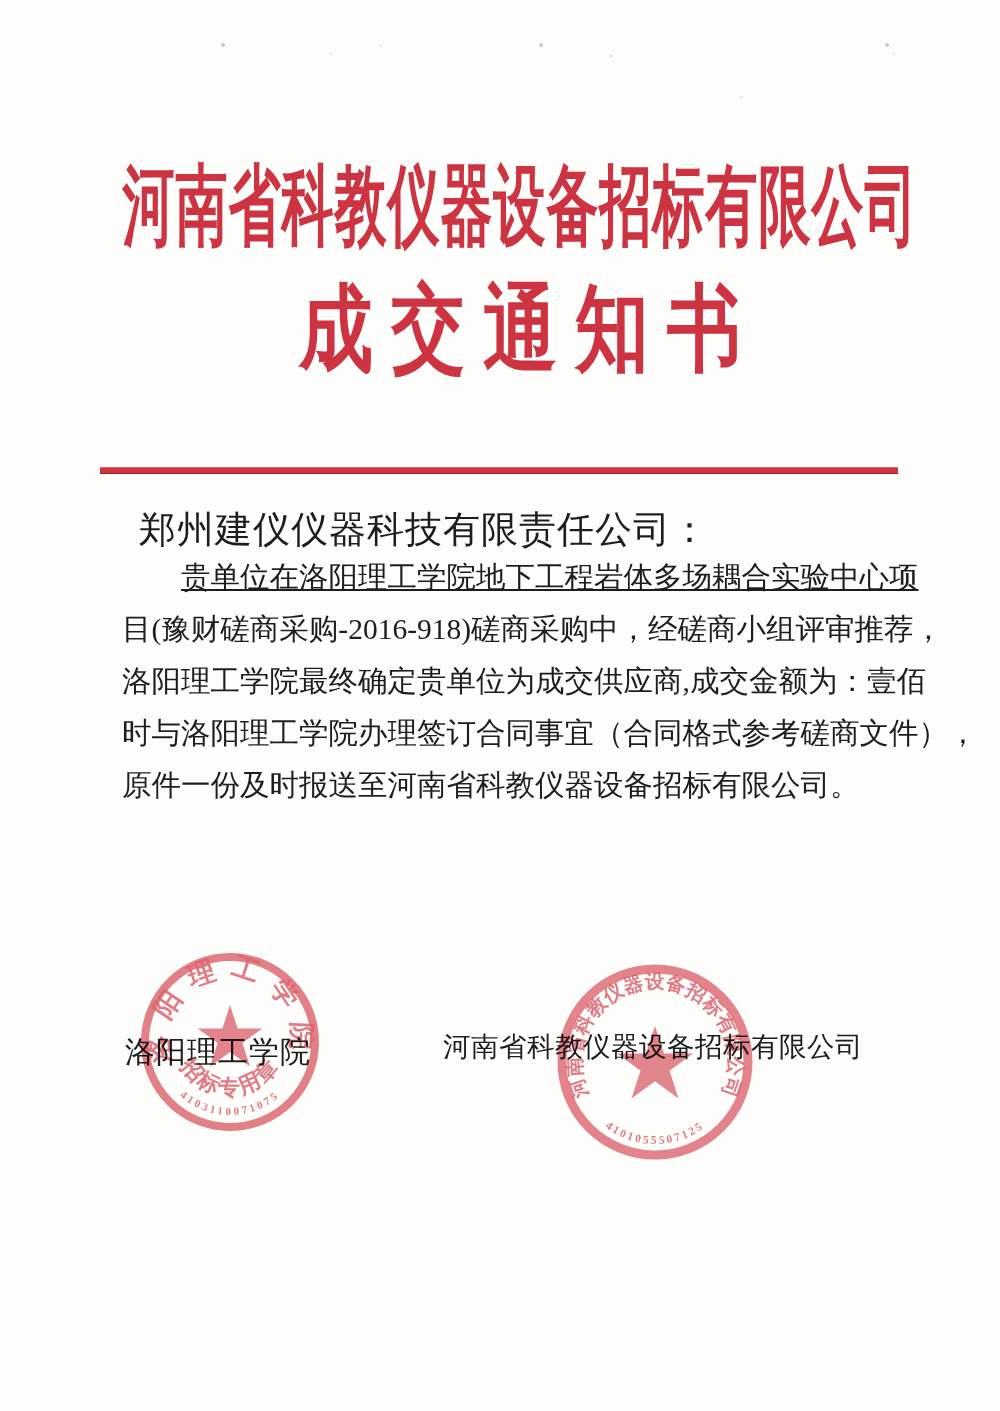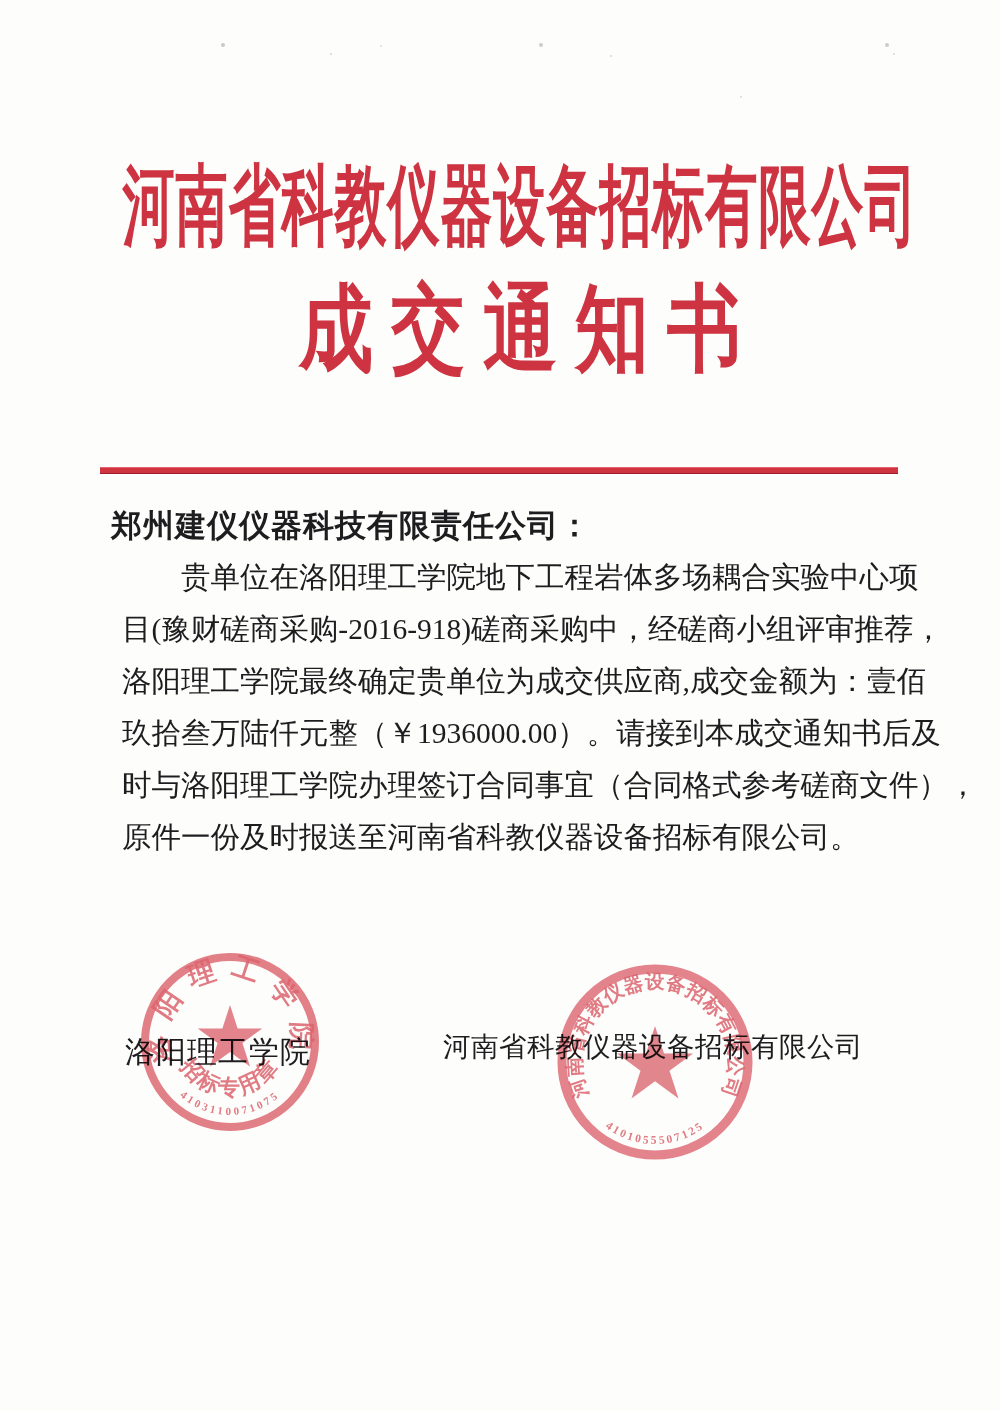"郑州建仪仪器科技有限责任公司：" .salutation { font-size: 31px -> 37px; font-weight: bold -> normal; left: 111px -> 139px }
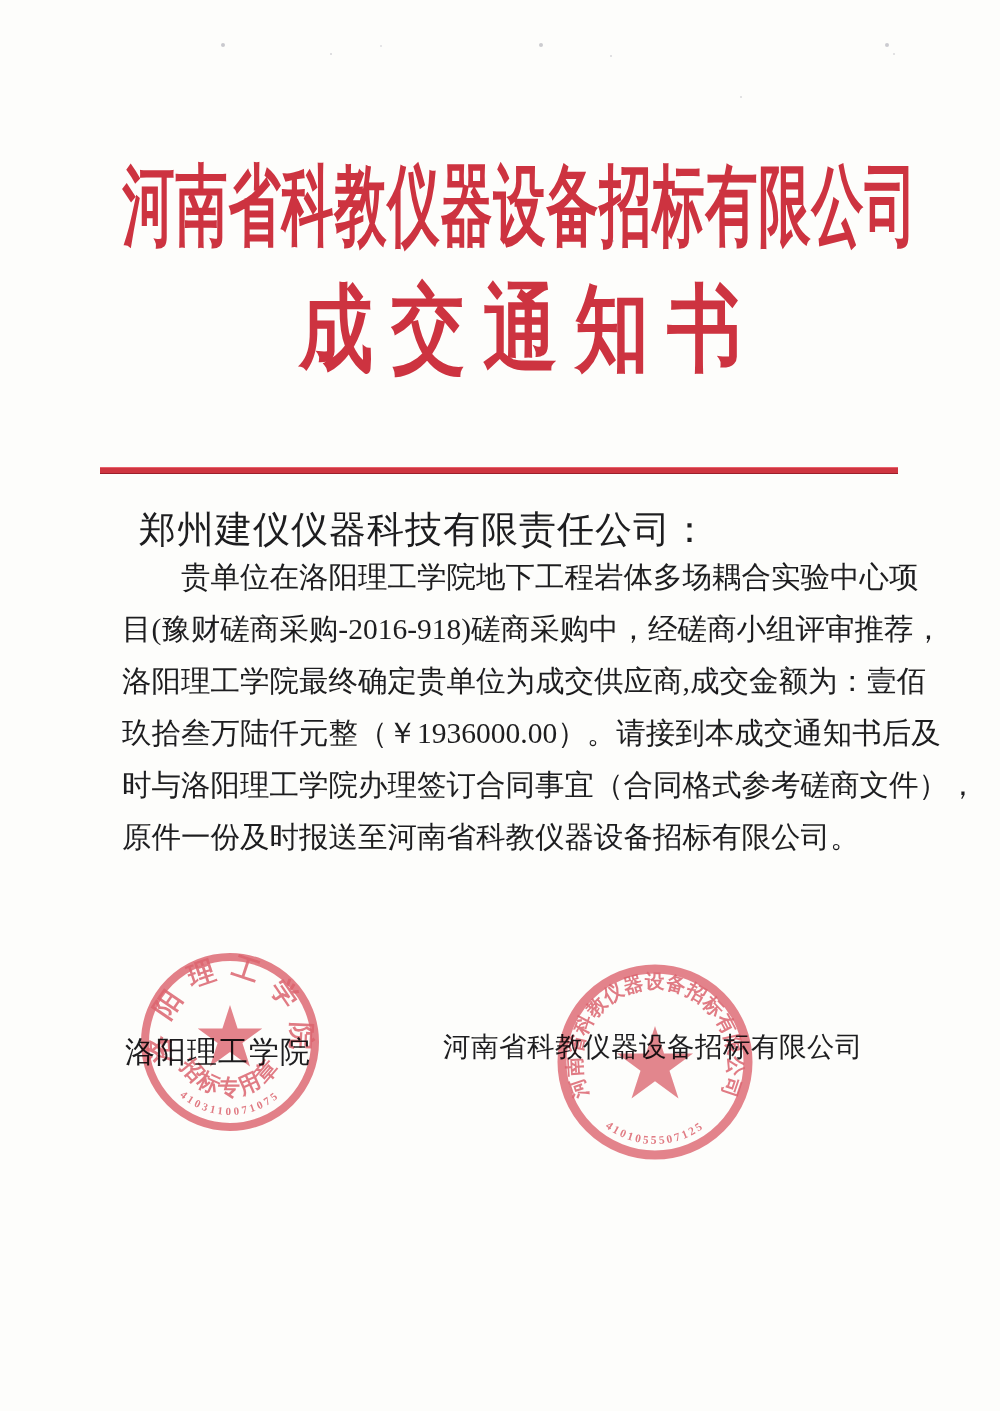"贵单位在洛阳理工学院地下工程岩体多场耦合实验中心项" .body-line.indent { text-decoration: none -> underline }
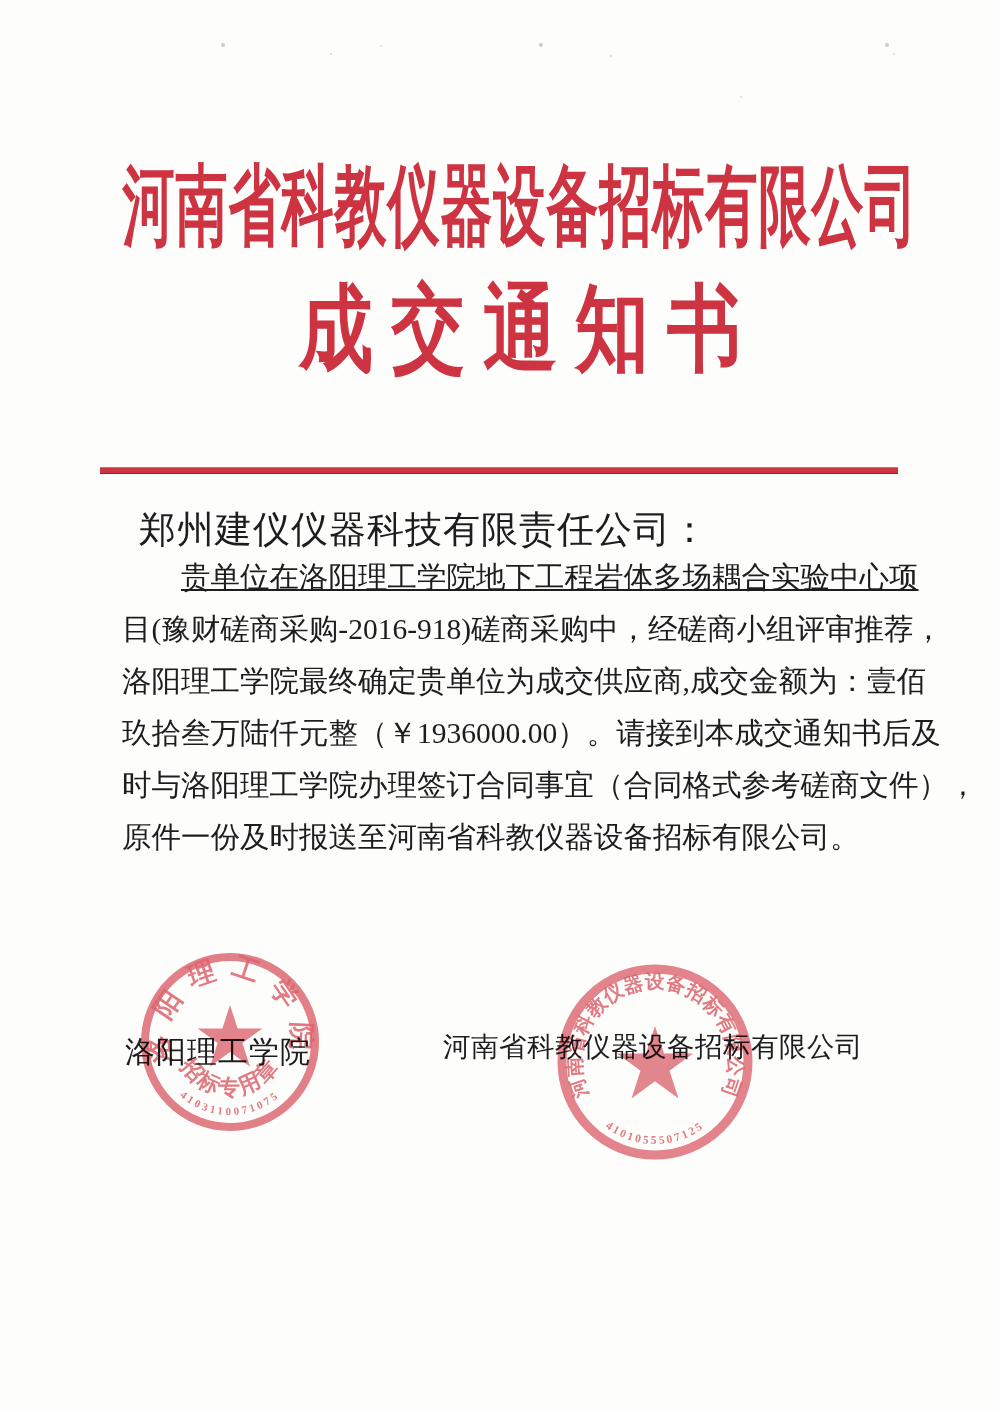"玖拾叁万陆仟元整（￥1936000.00）。请接到本成交通知书后及" div.body-line { html: <div>玖拾叁万陆仟元整（￥1936000.00）。请接到本成交通知书后及</div> -> none }
